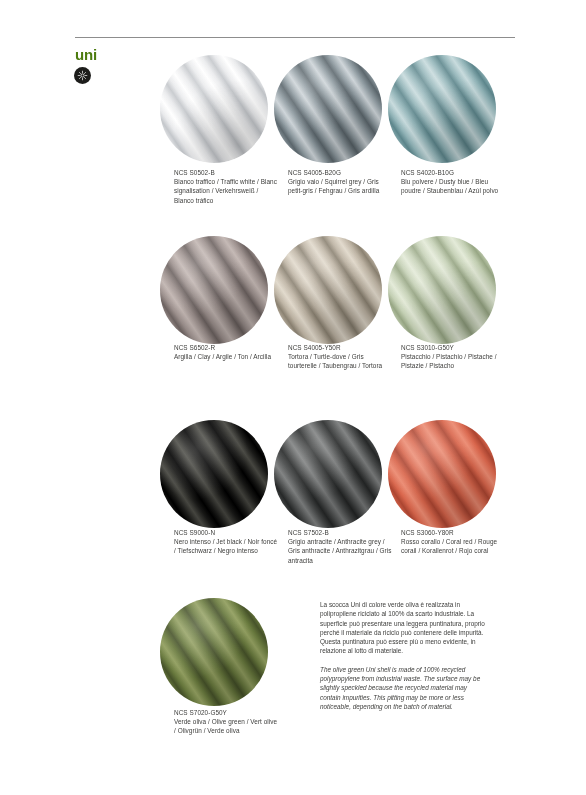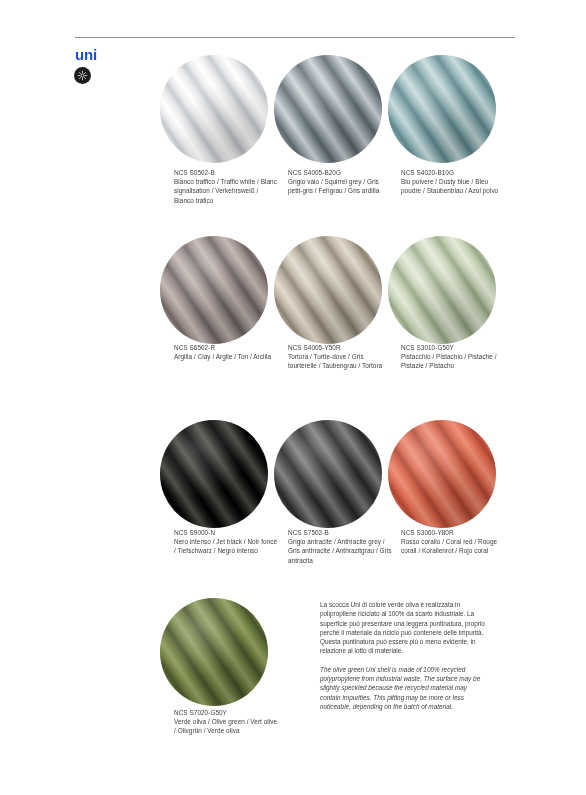"uni" .brand { color: #1d4ed8 -> #4d7c0f }
